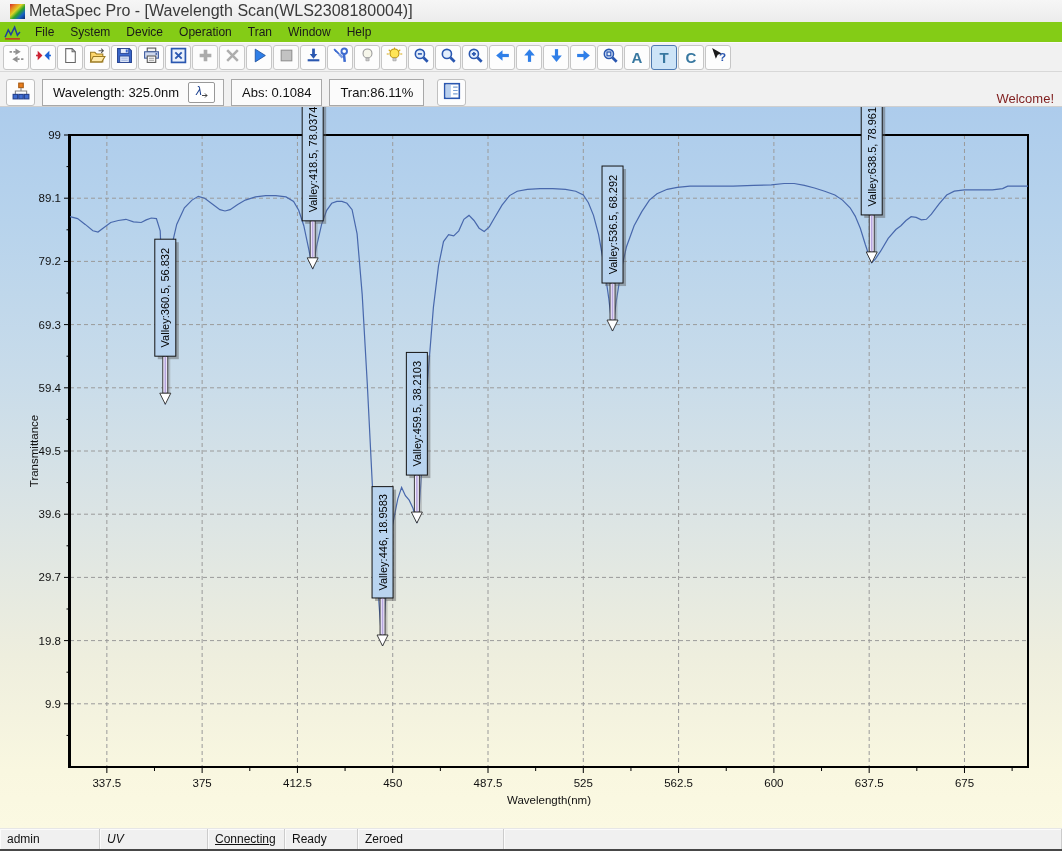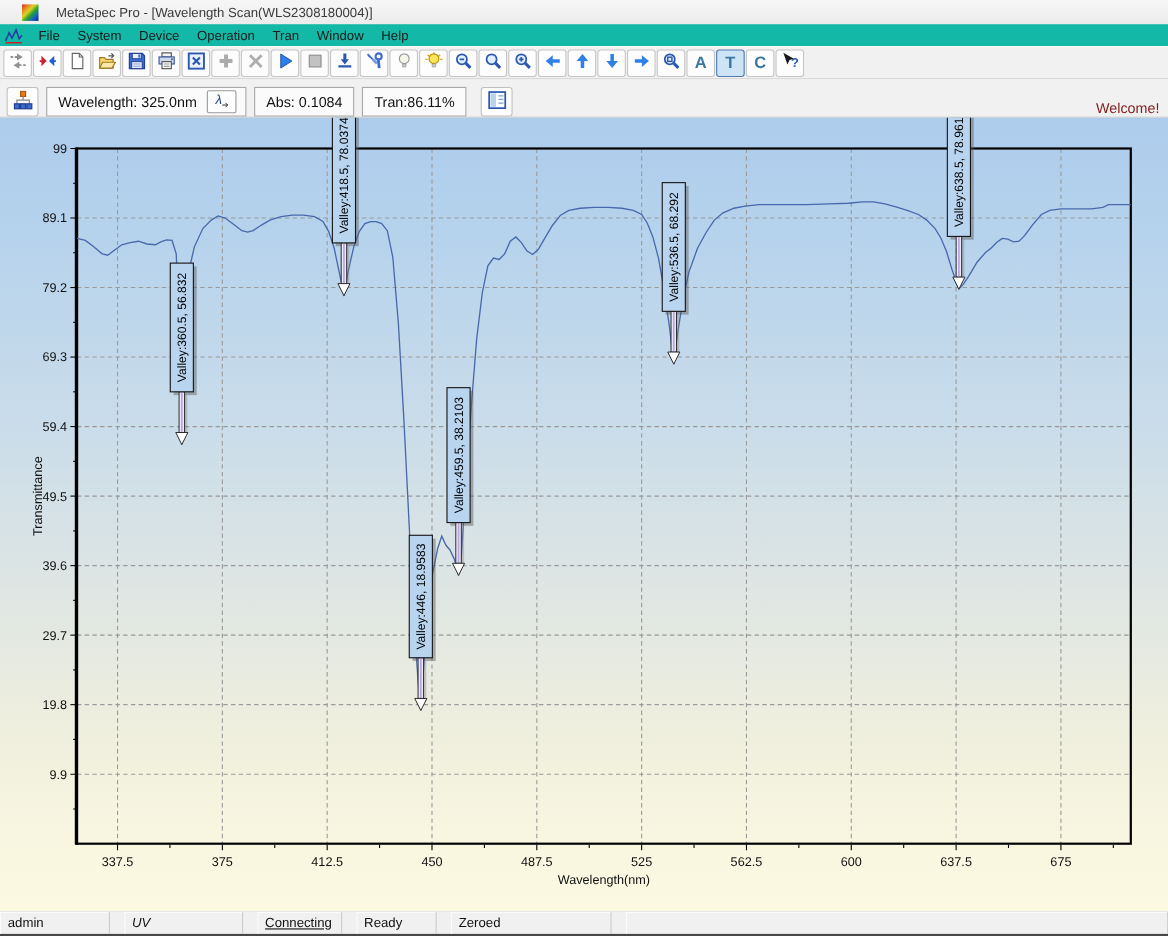"MetaSpec Pro - [Wavelength" .titlebar { font-size: 12px -> 16px; gap: 16px -> 4px; padding-left: 20px -> 10px }
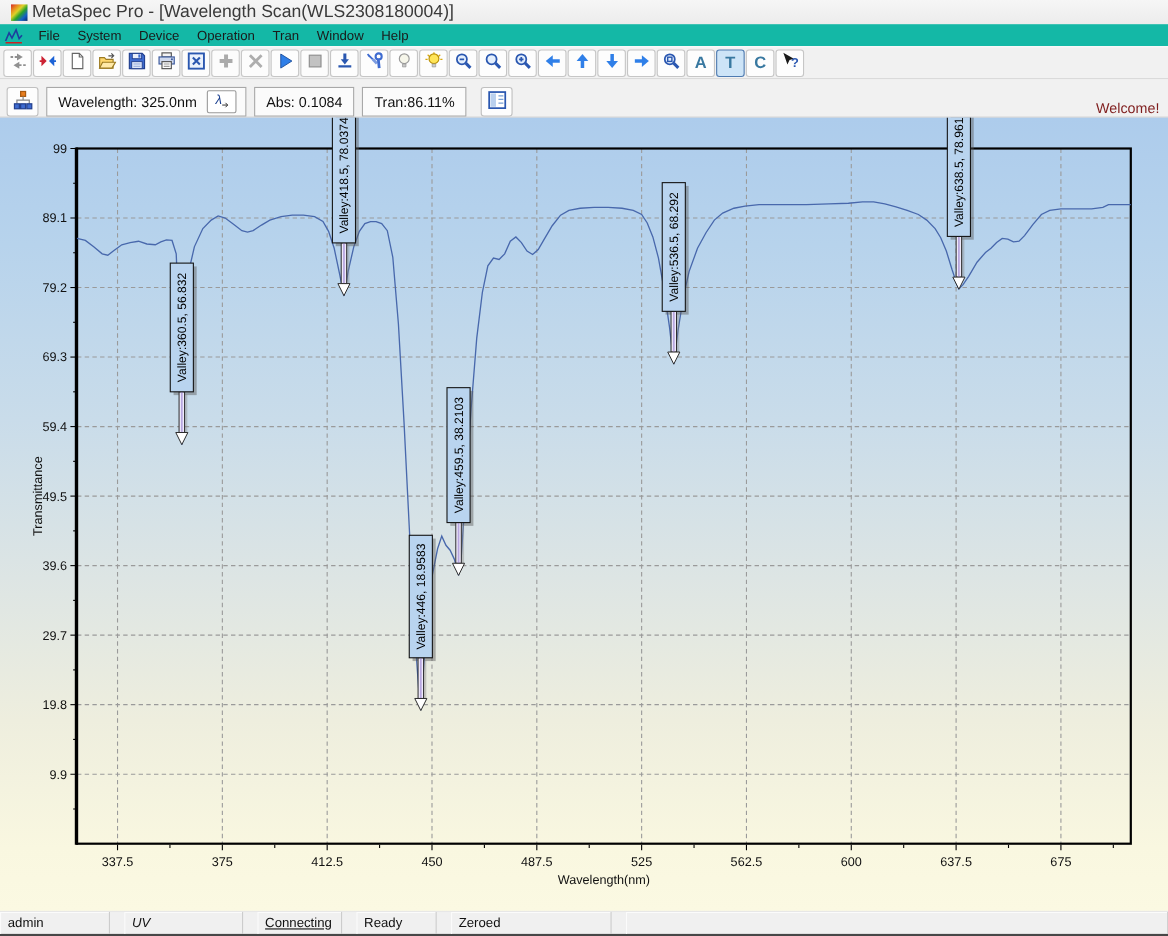"File" .menubar { background: #14b8a6 -> #84cc16 }
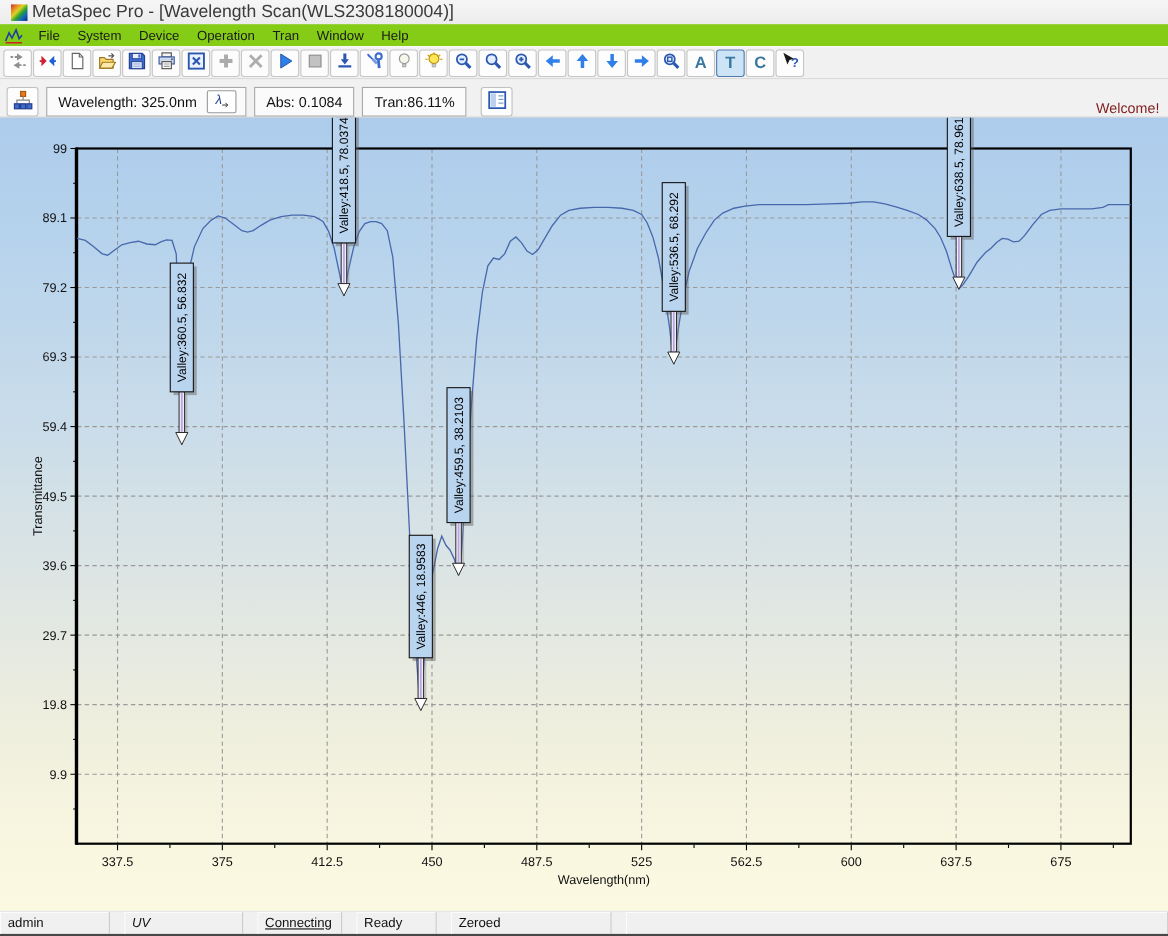"admin" .statusbar { gap: 13px -> none }
